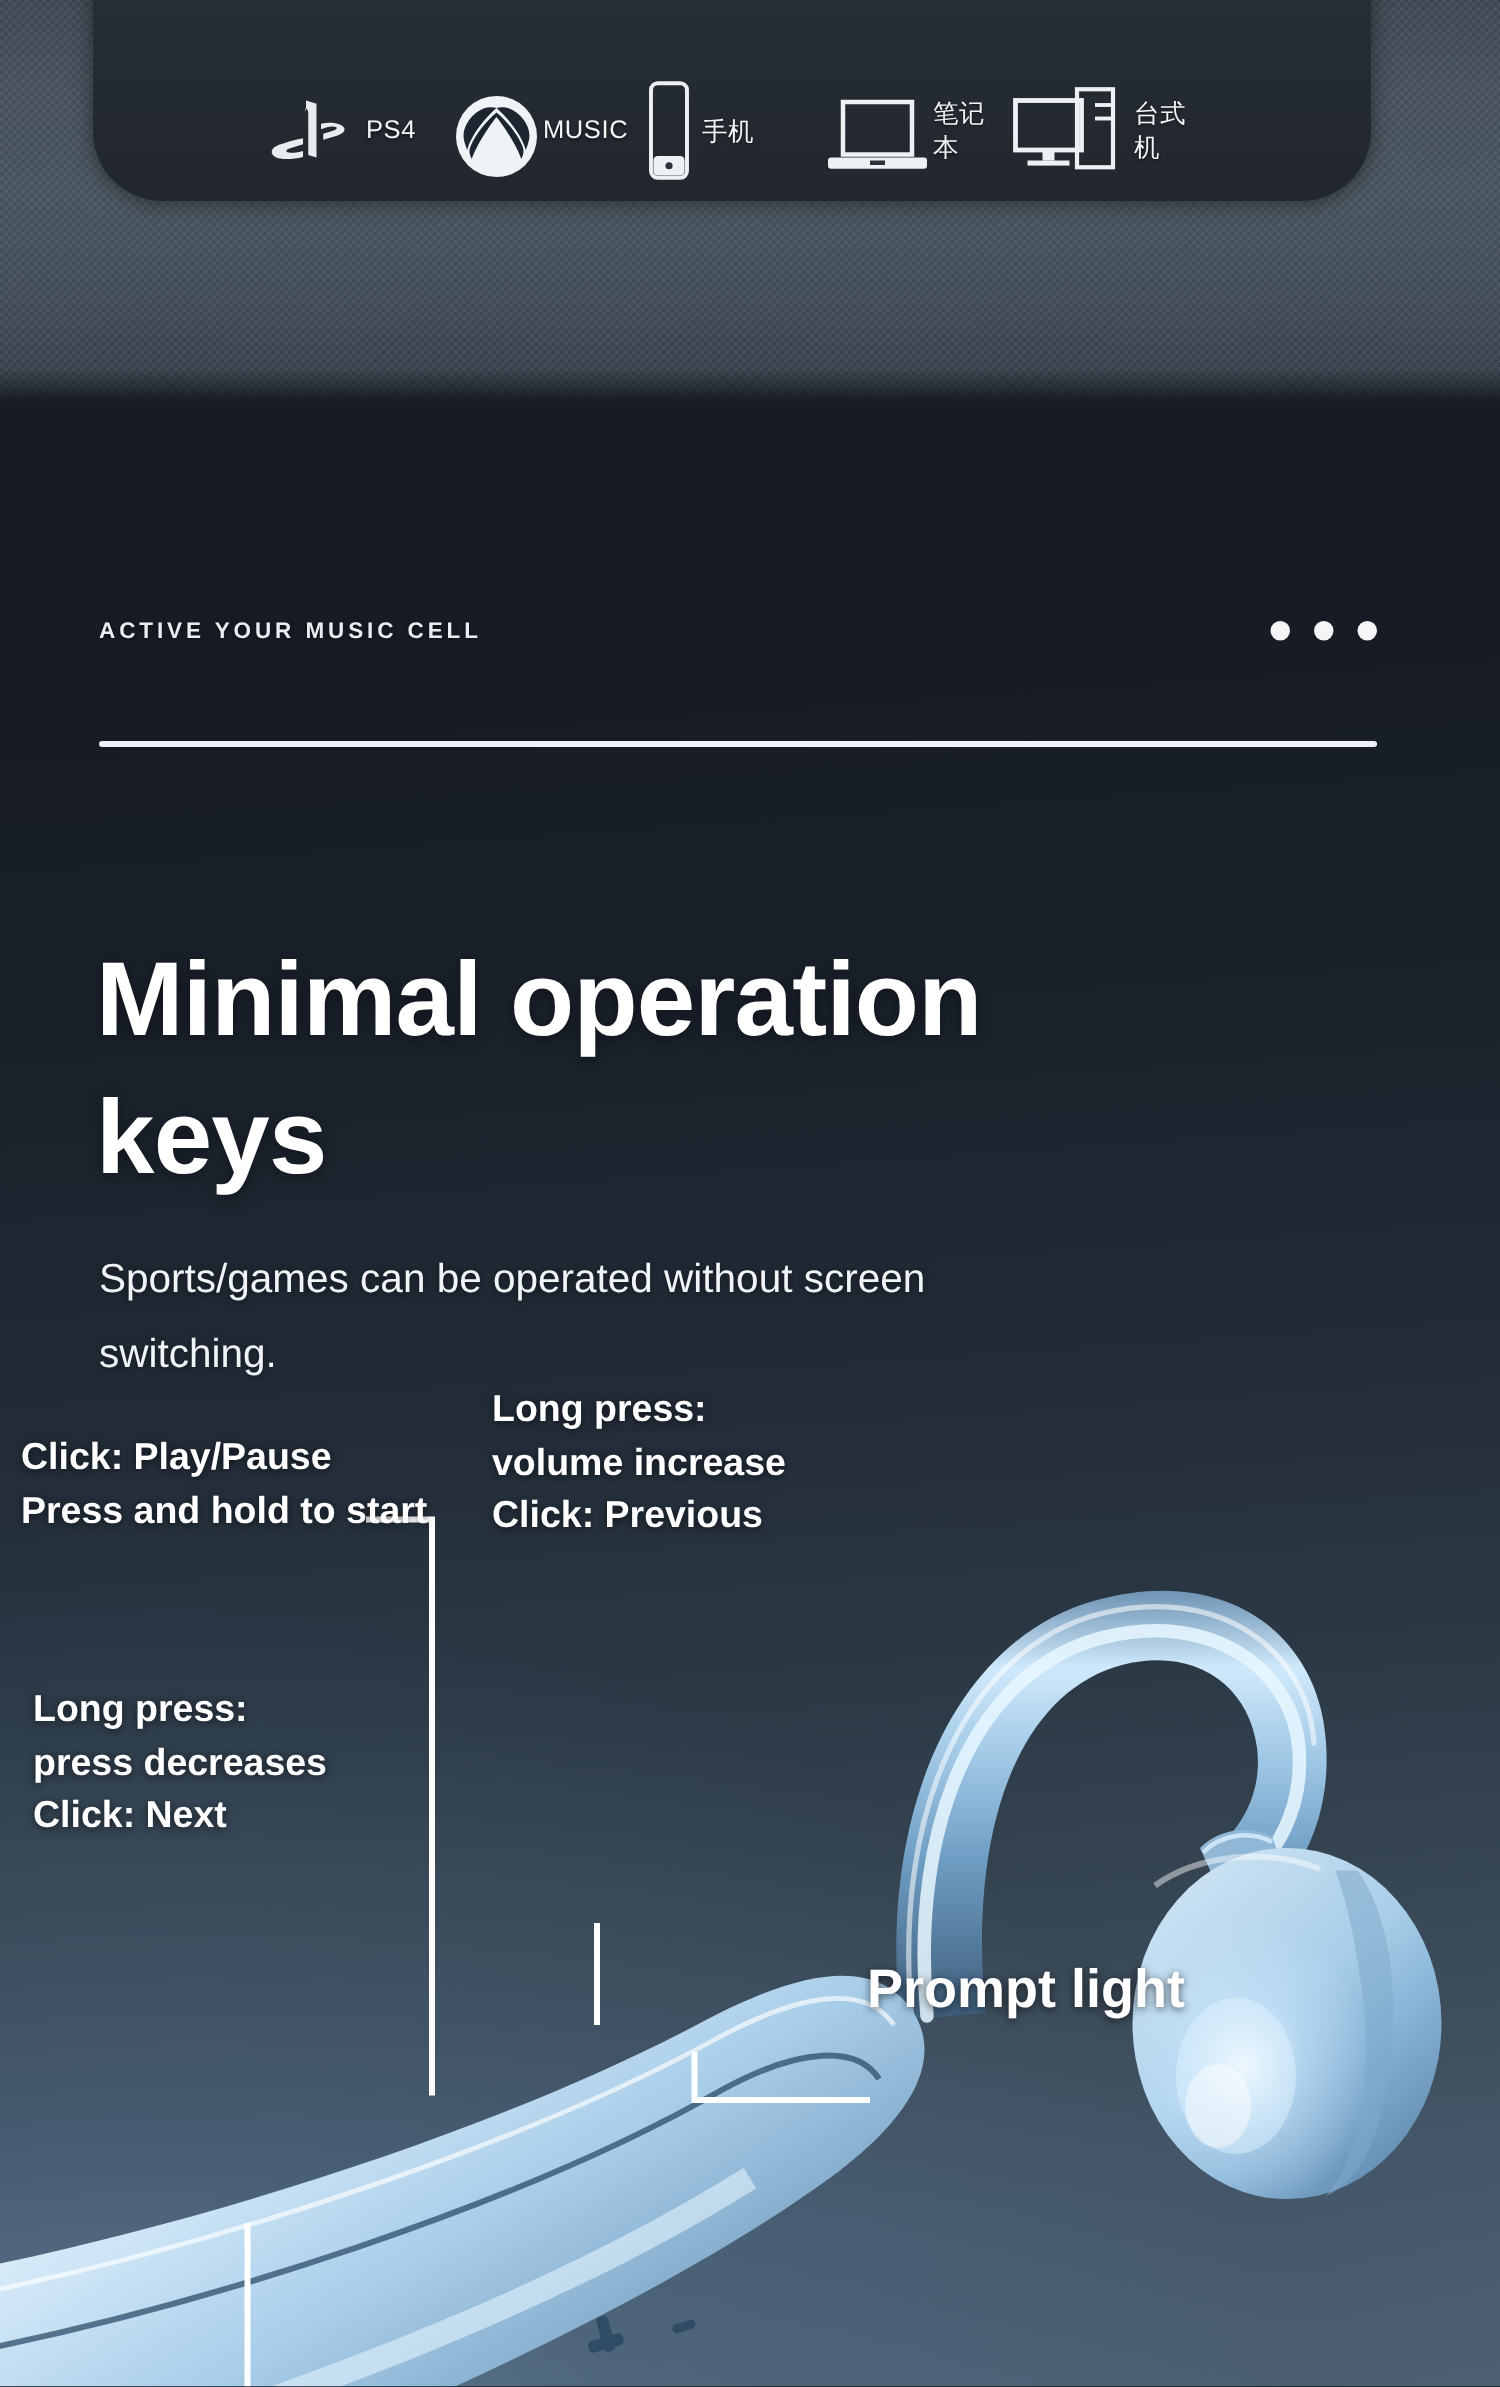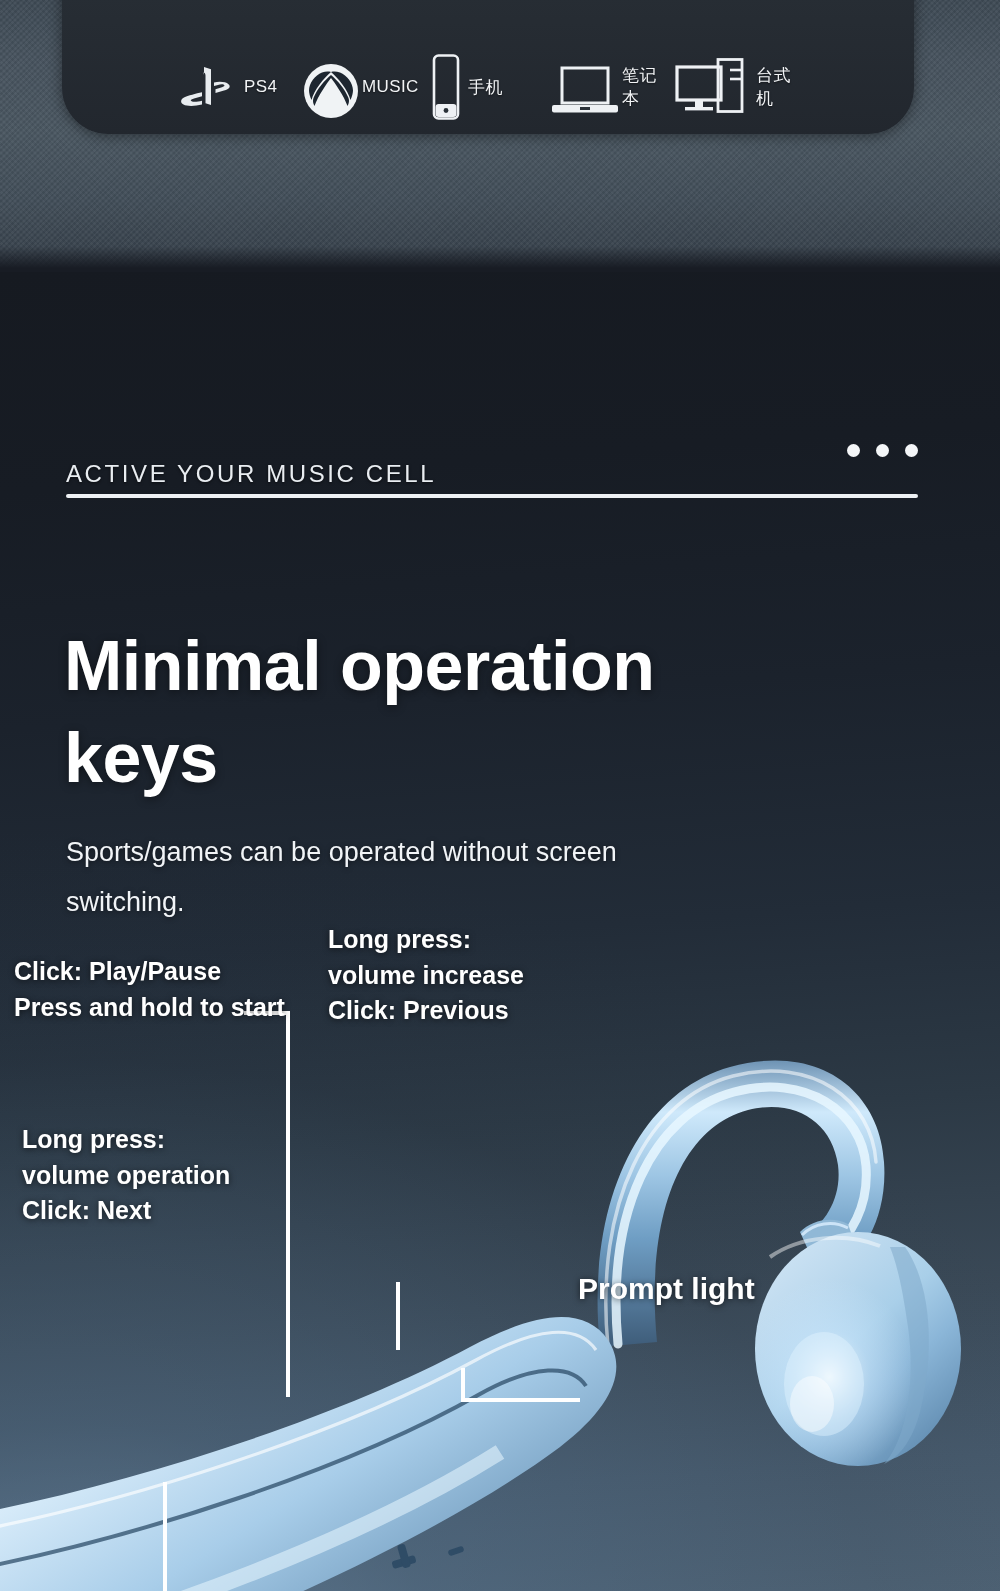"ACTIVE YOUR MUSIC CELL" #eyebrow-title { font-size: 24px -> 15px; font-weight: 400 -> 700; margin-top: 48px -> none }
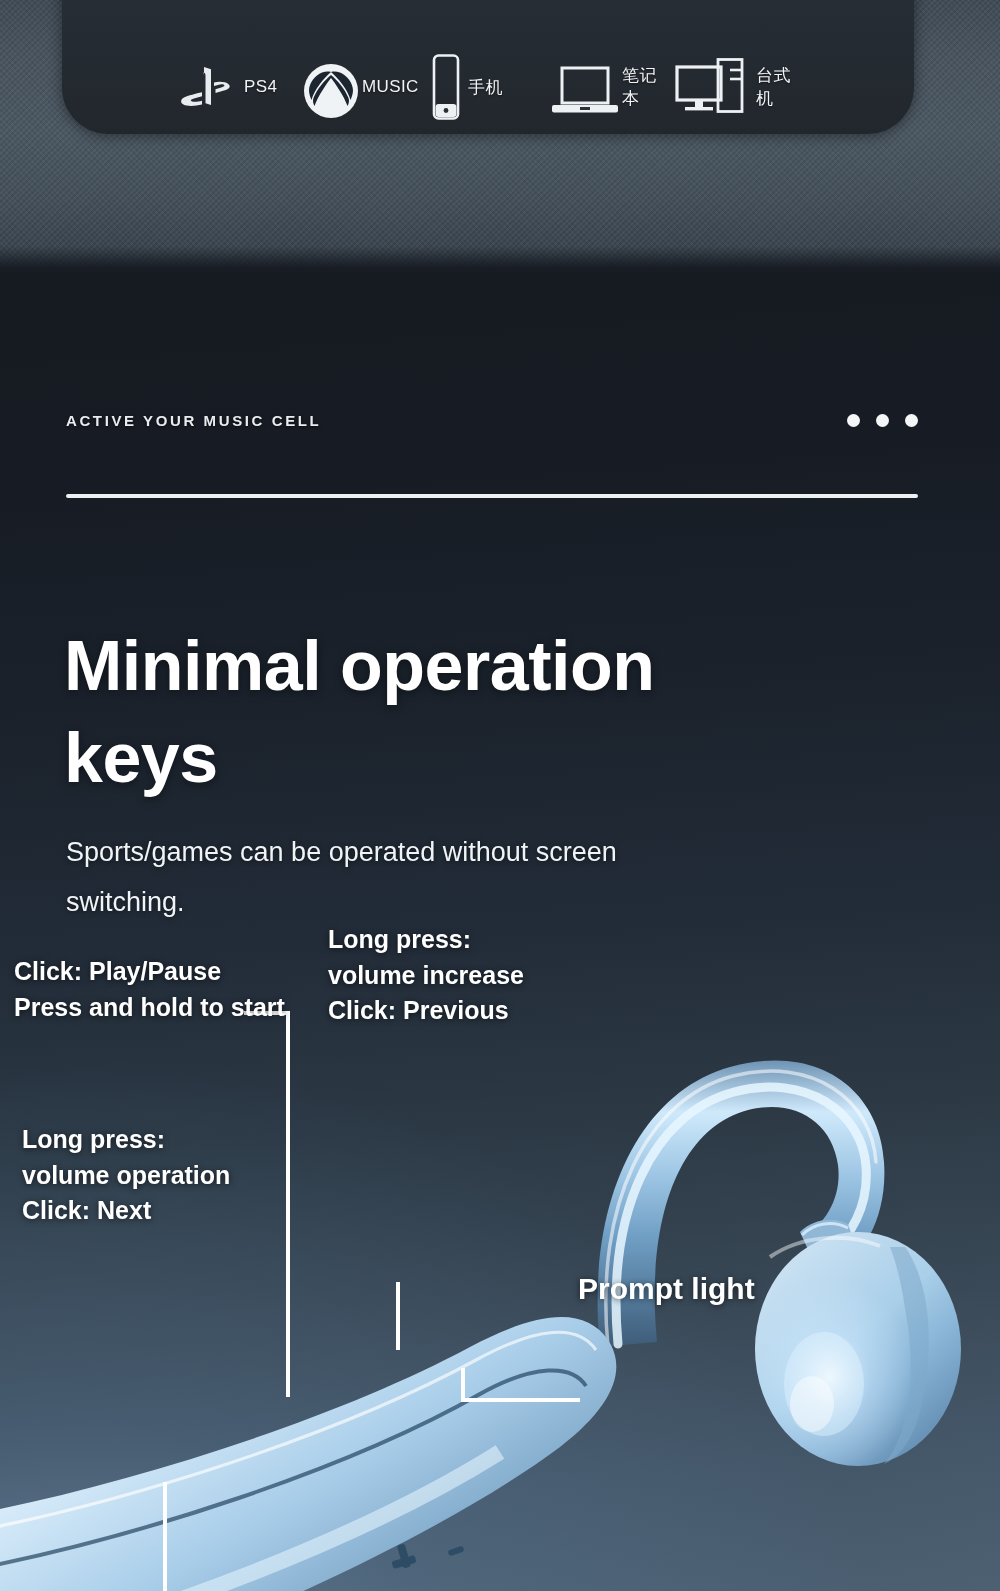"volume operation" div { text: volume operation -> press decreases }
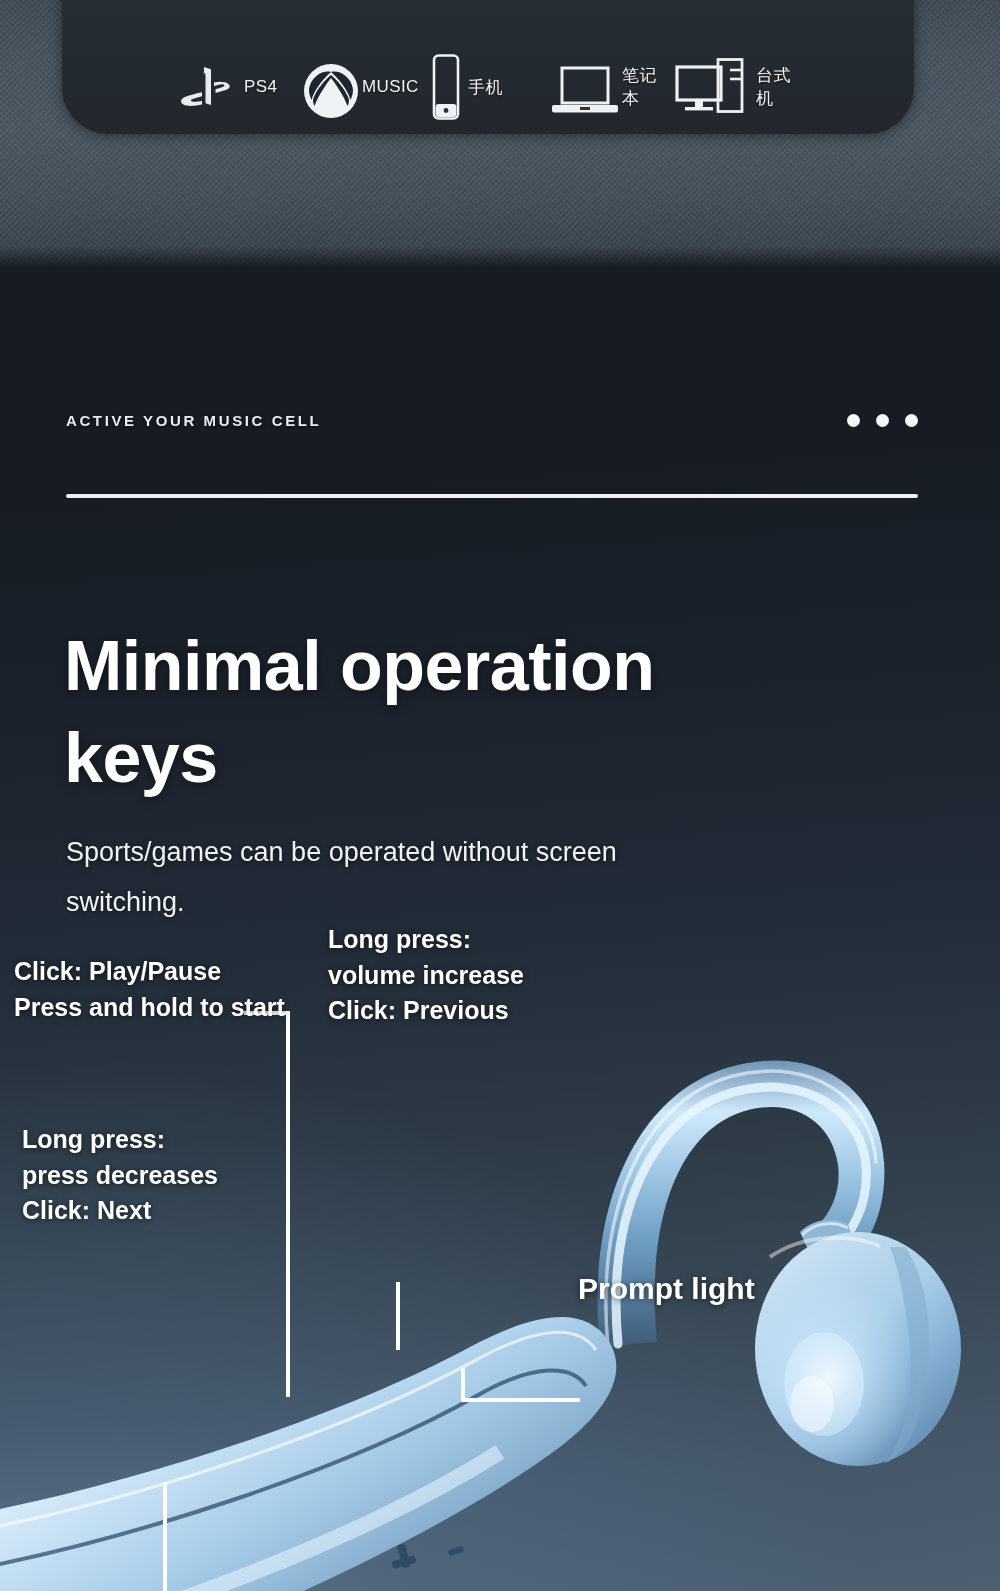"Prompt light" #anno-prompt { font-size: 30px -> 36px; top: 996px -> 1028px }
